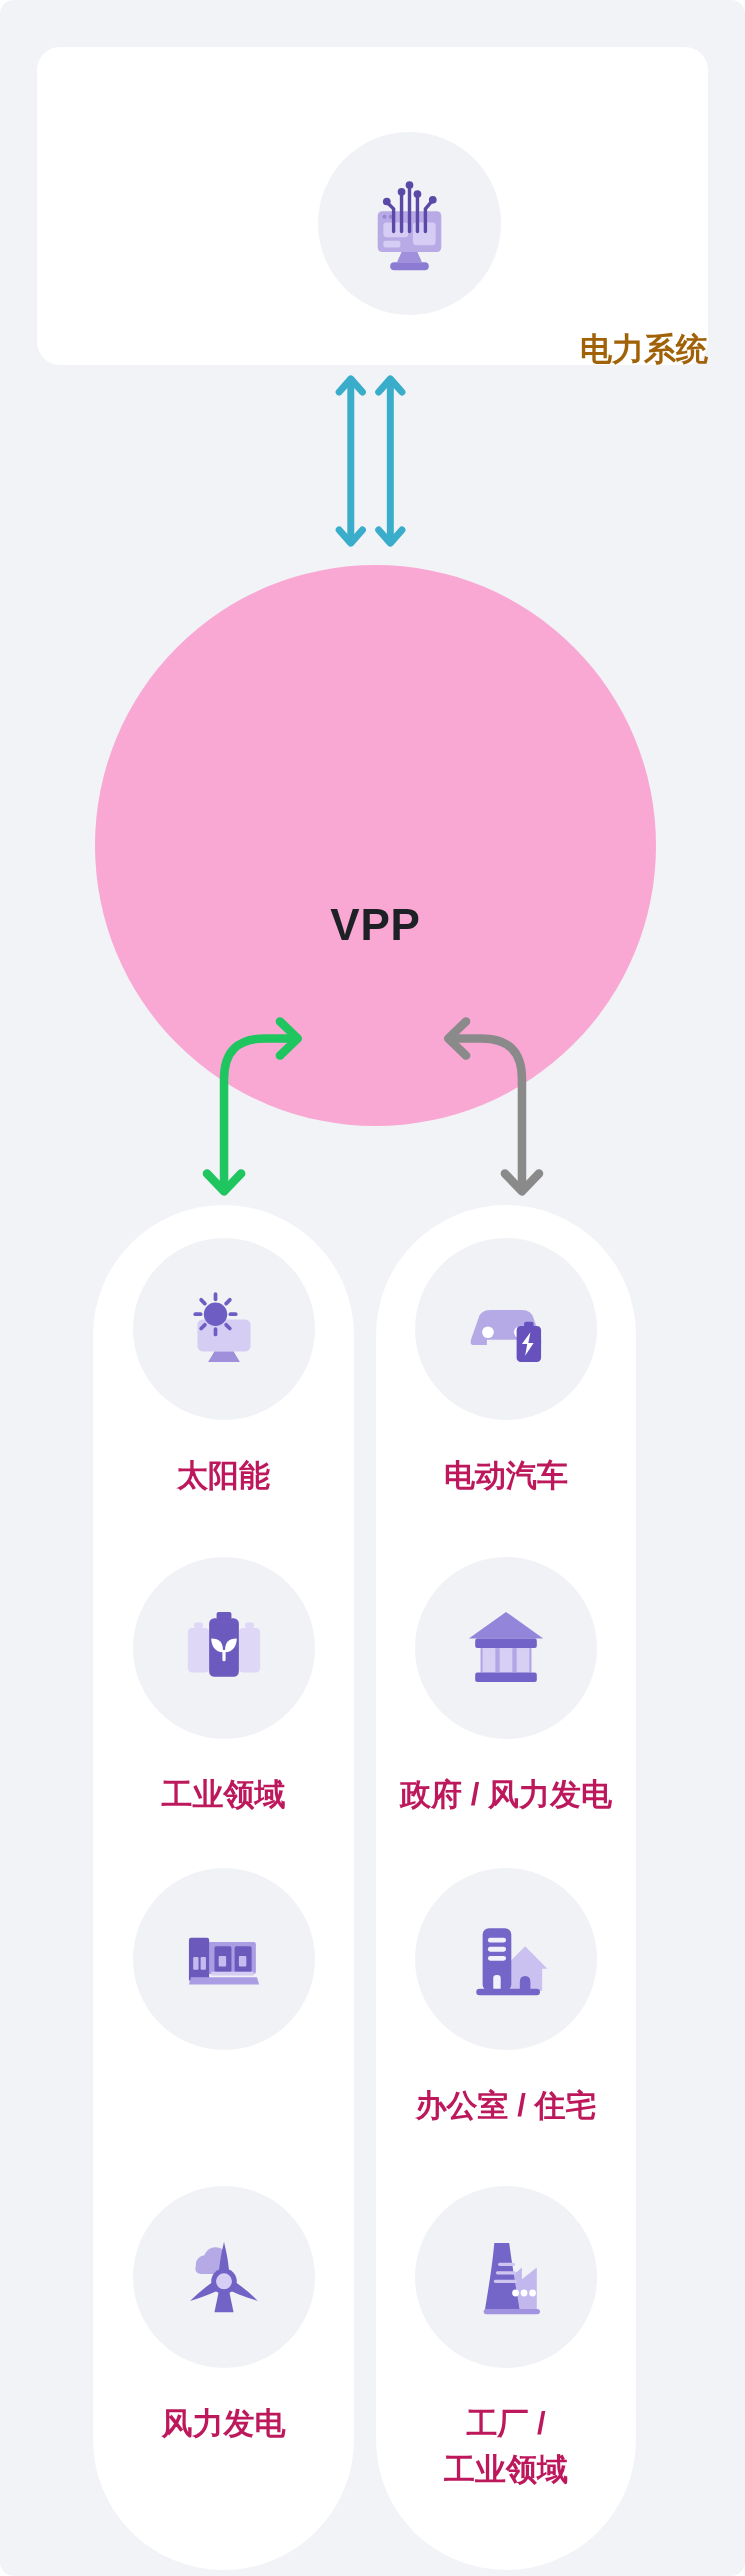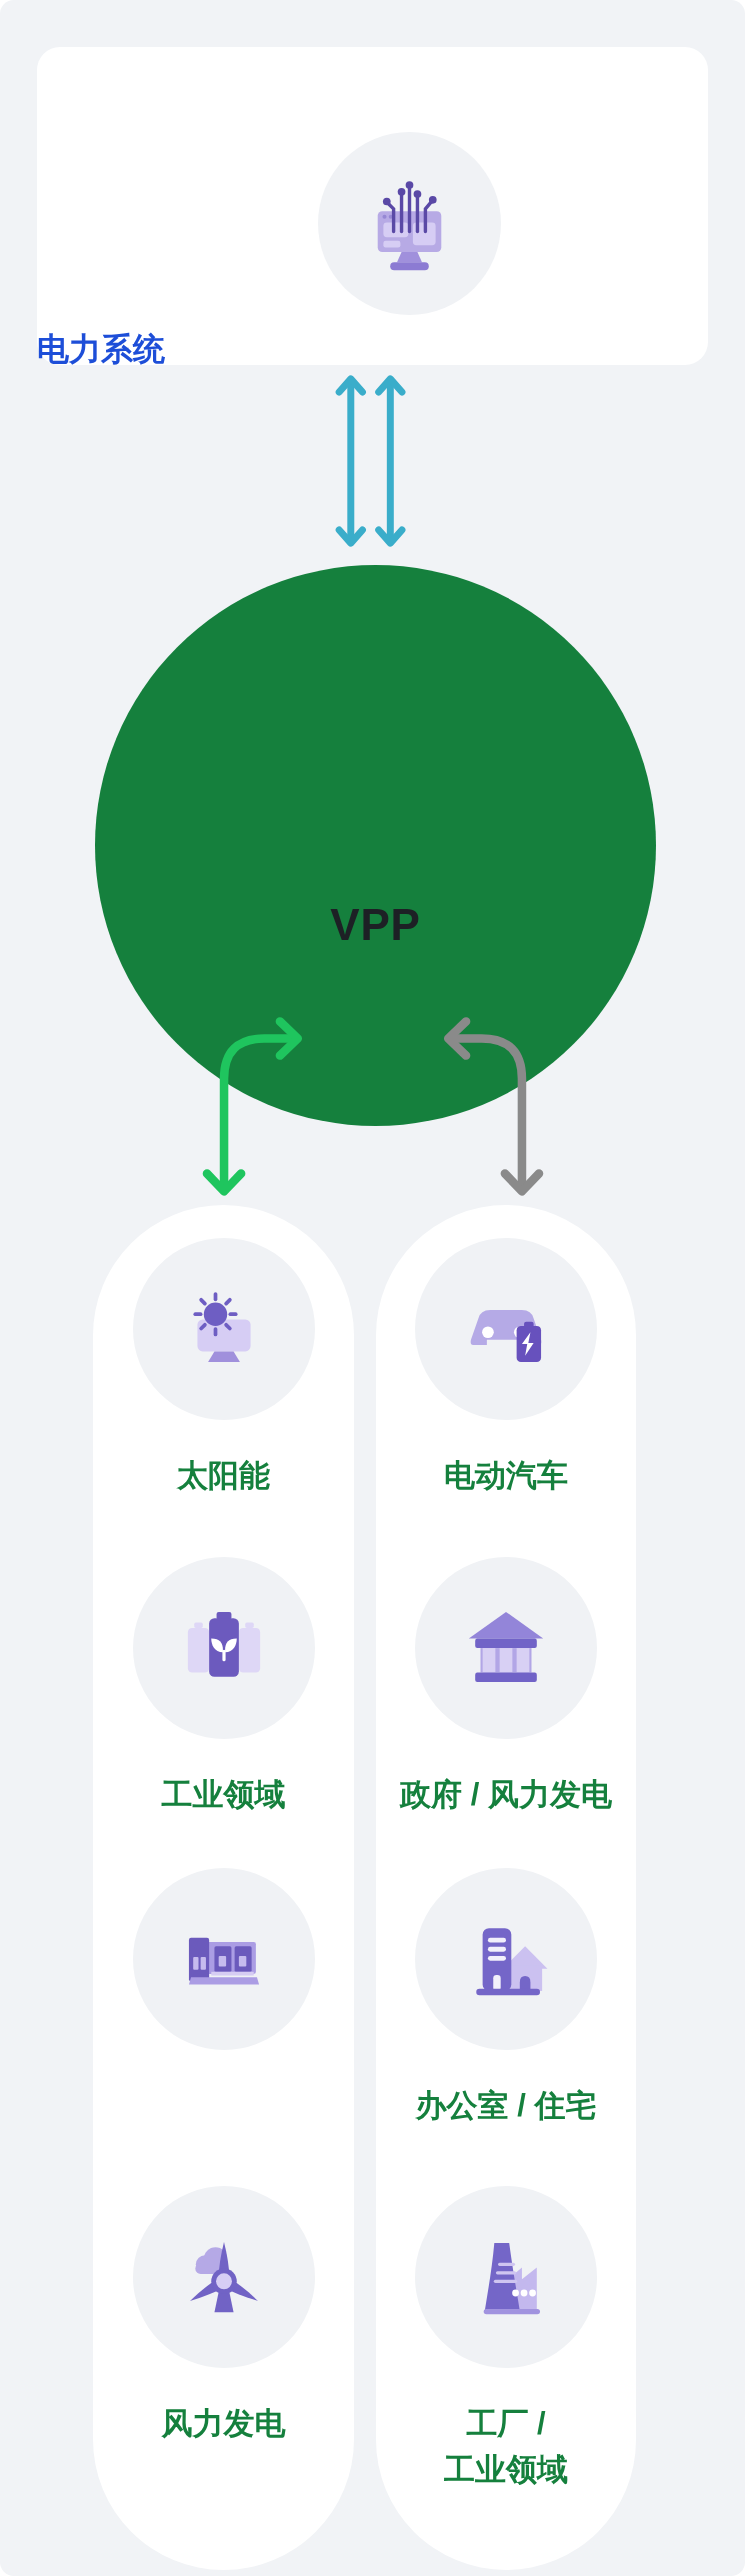"电力系统" .top-card .card-label { color: #1d4ed8 -> #a16207; text-align: left -> right }
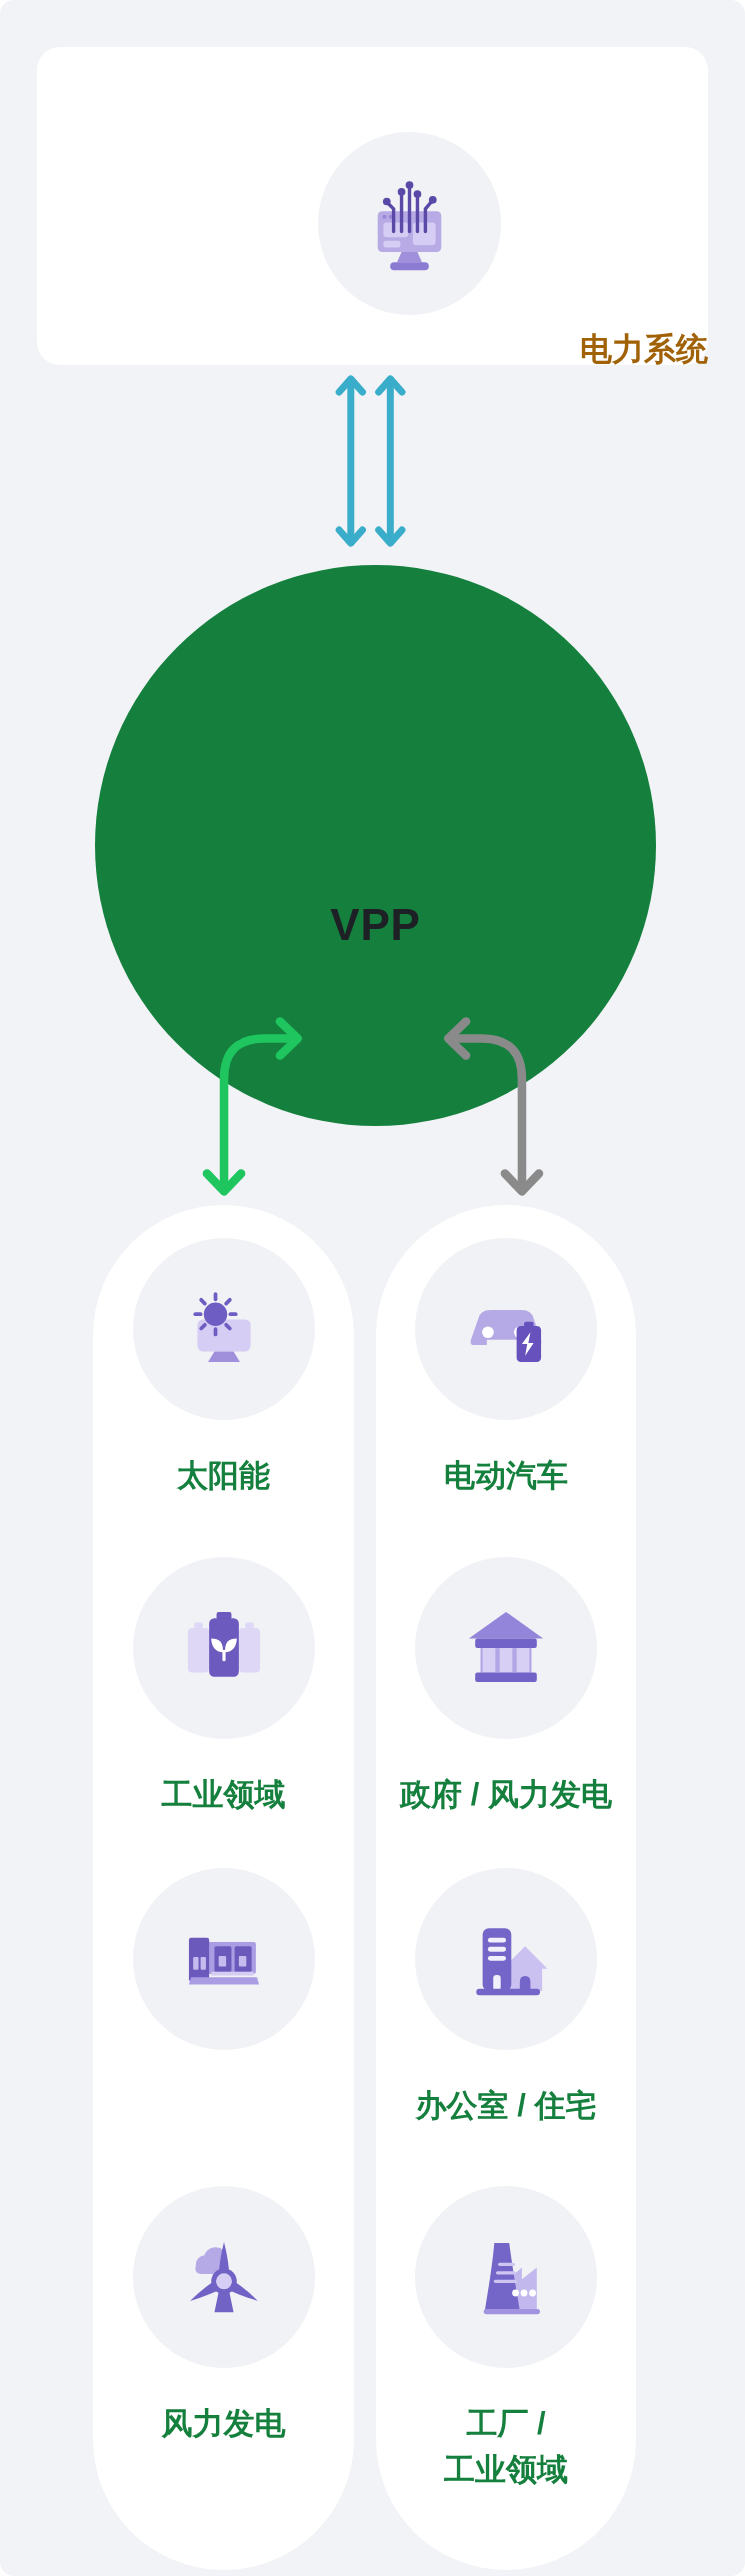"VPP" .hub { background: #15803d -> #f9a8d4 }
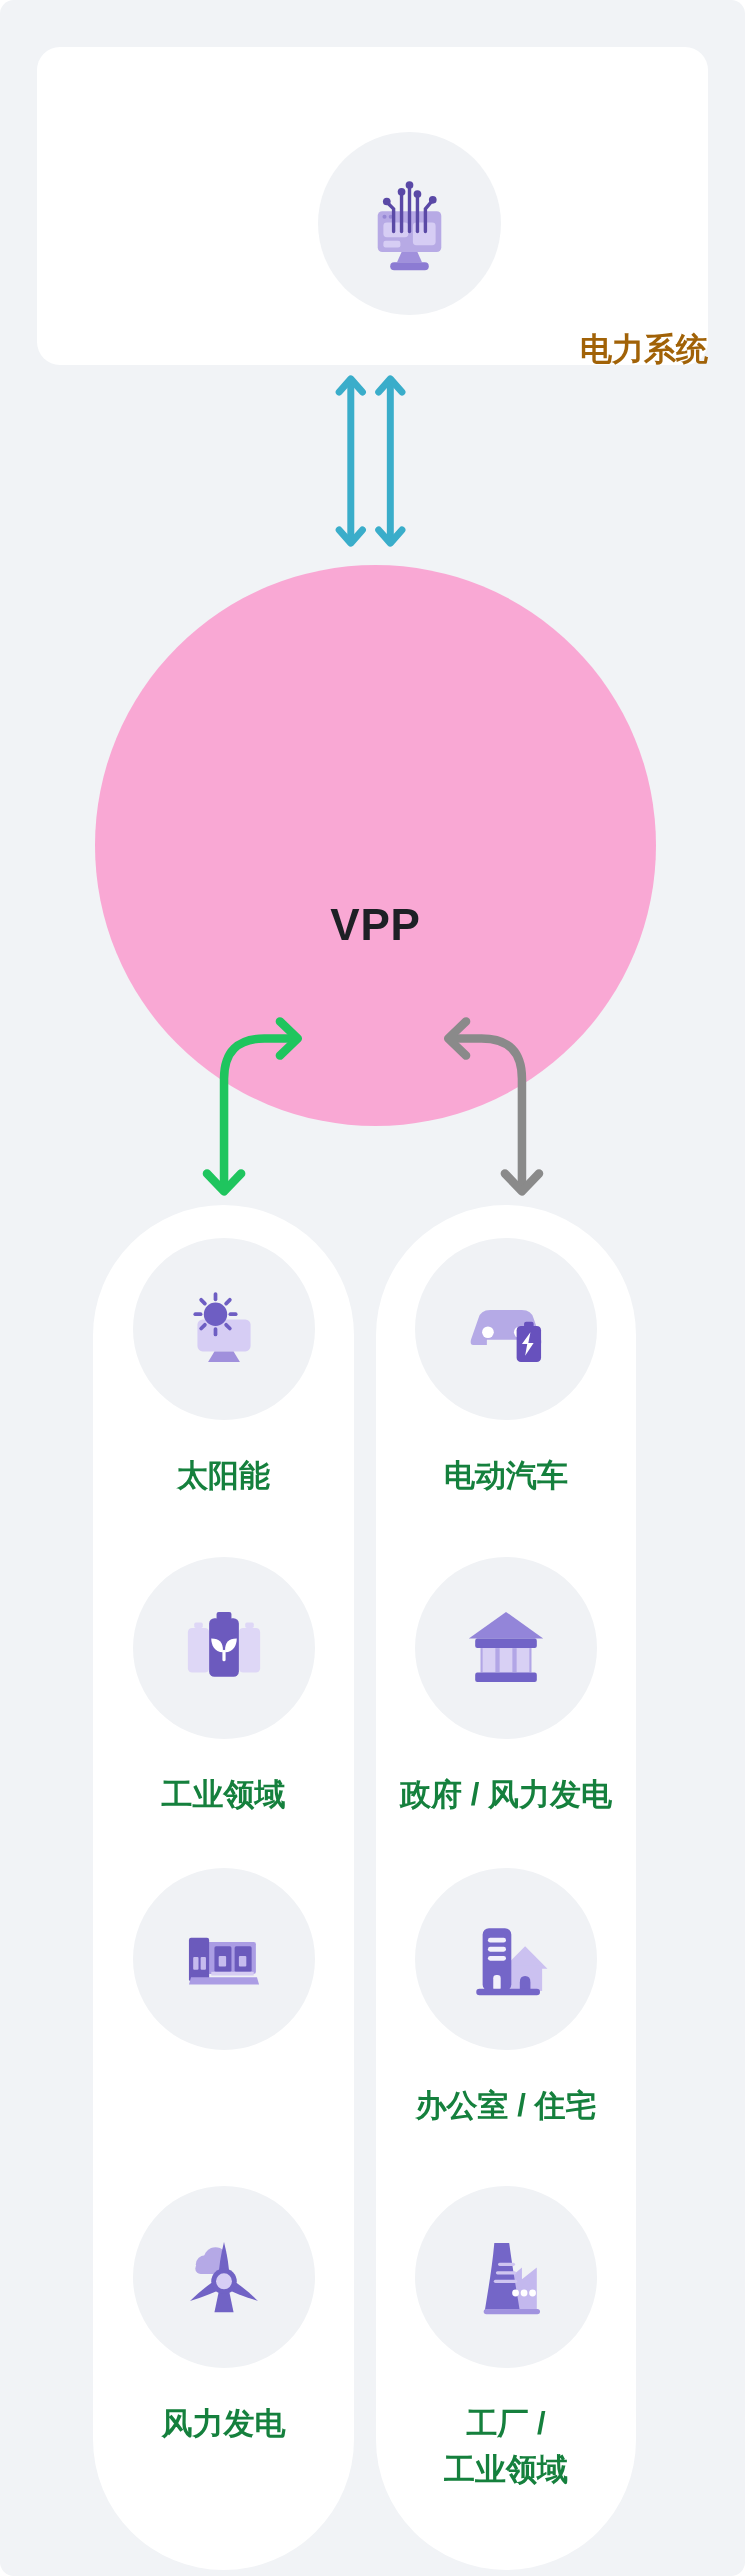"太阳能" .item-label { color: #15803d -> #be185d }
